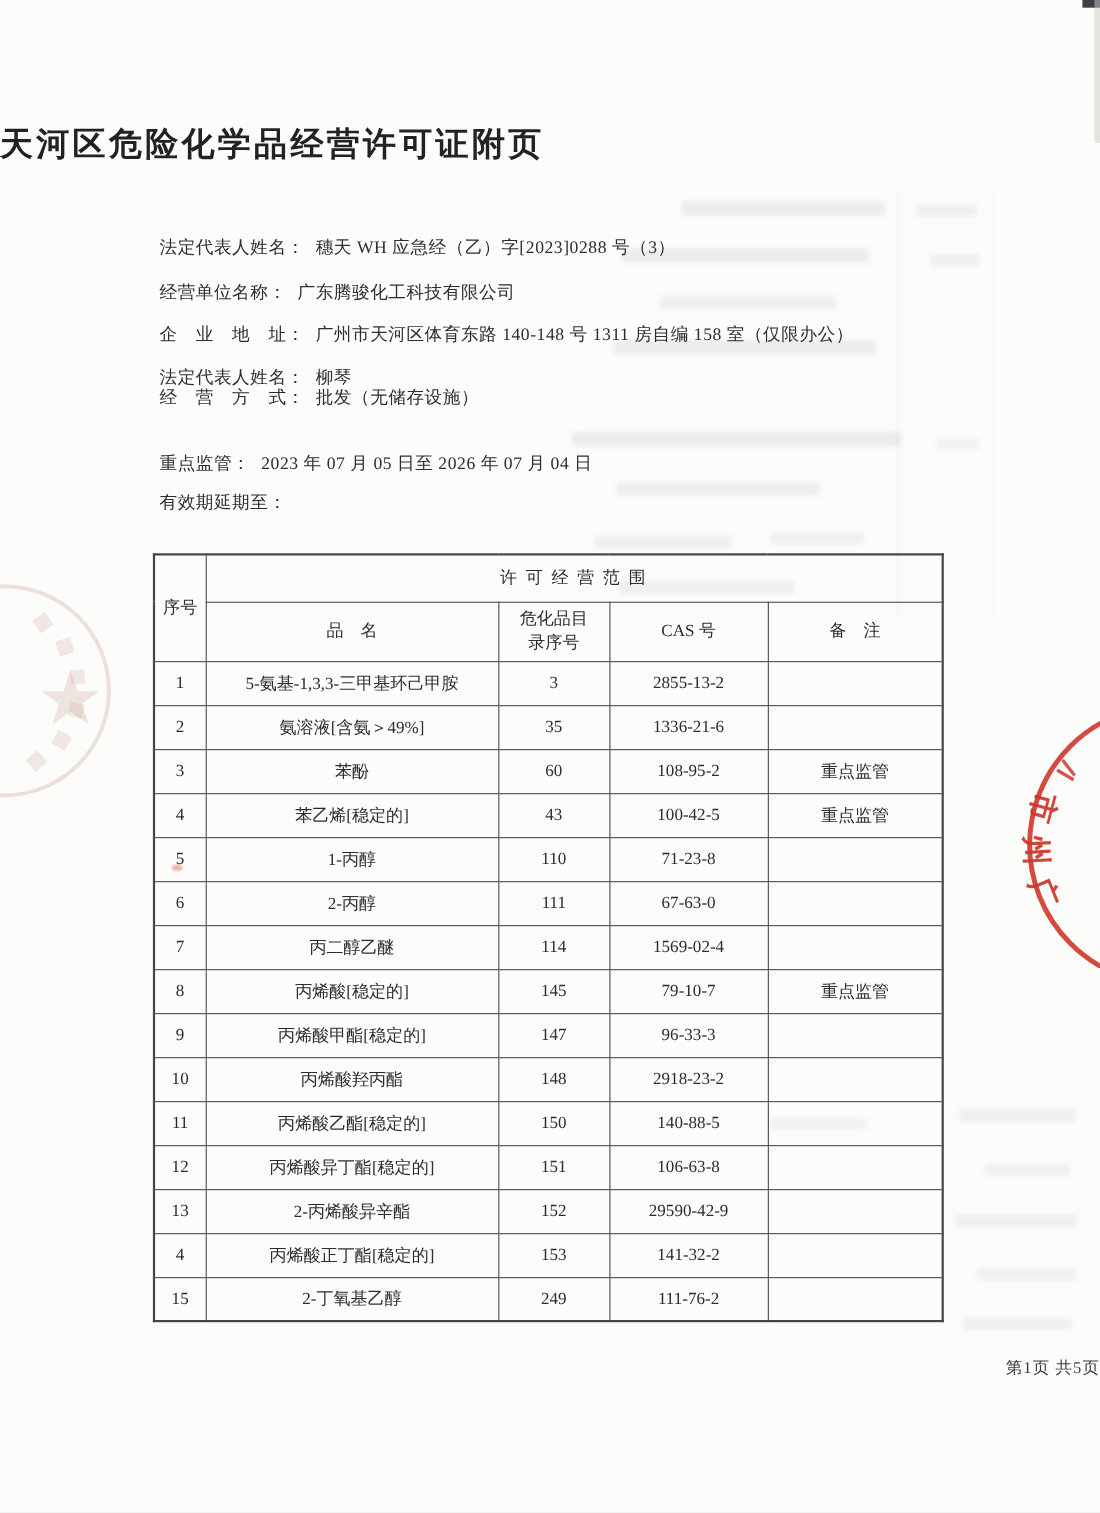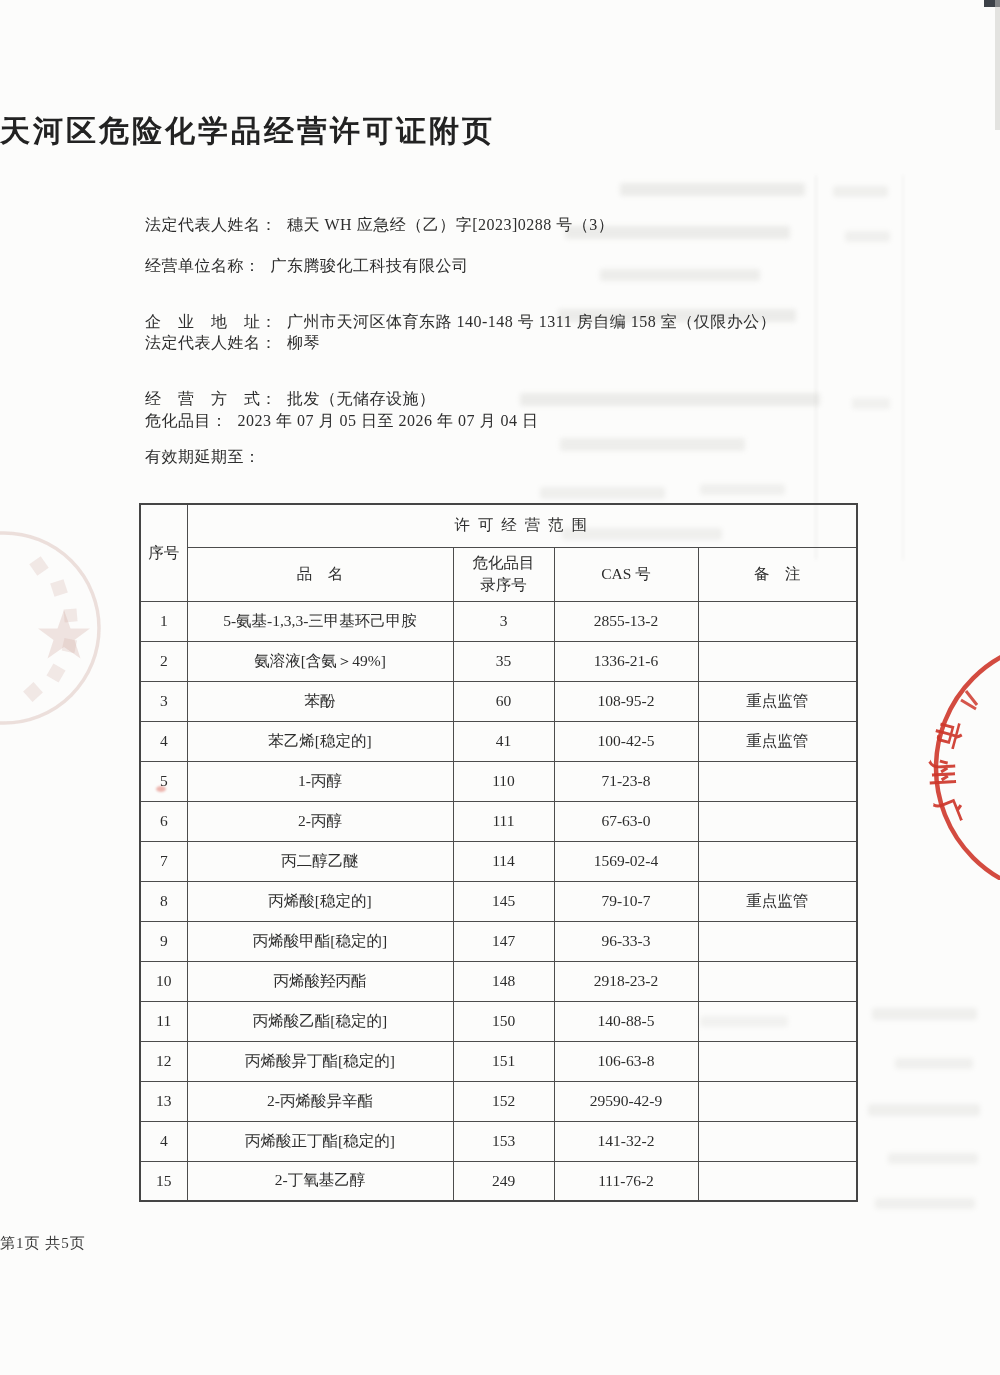"企 业 地 址： 广州市天河区体育东路" div.info-line { margin-top: 18px -> none }
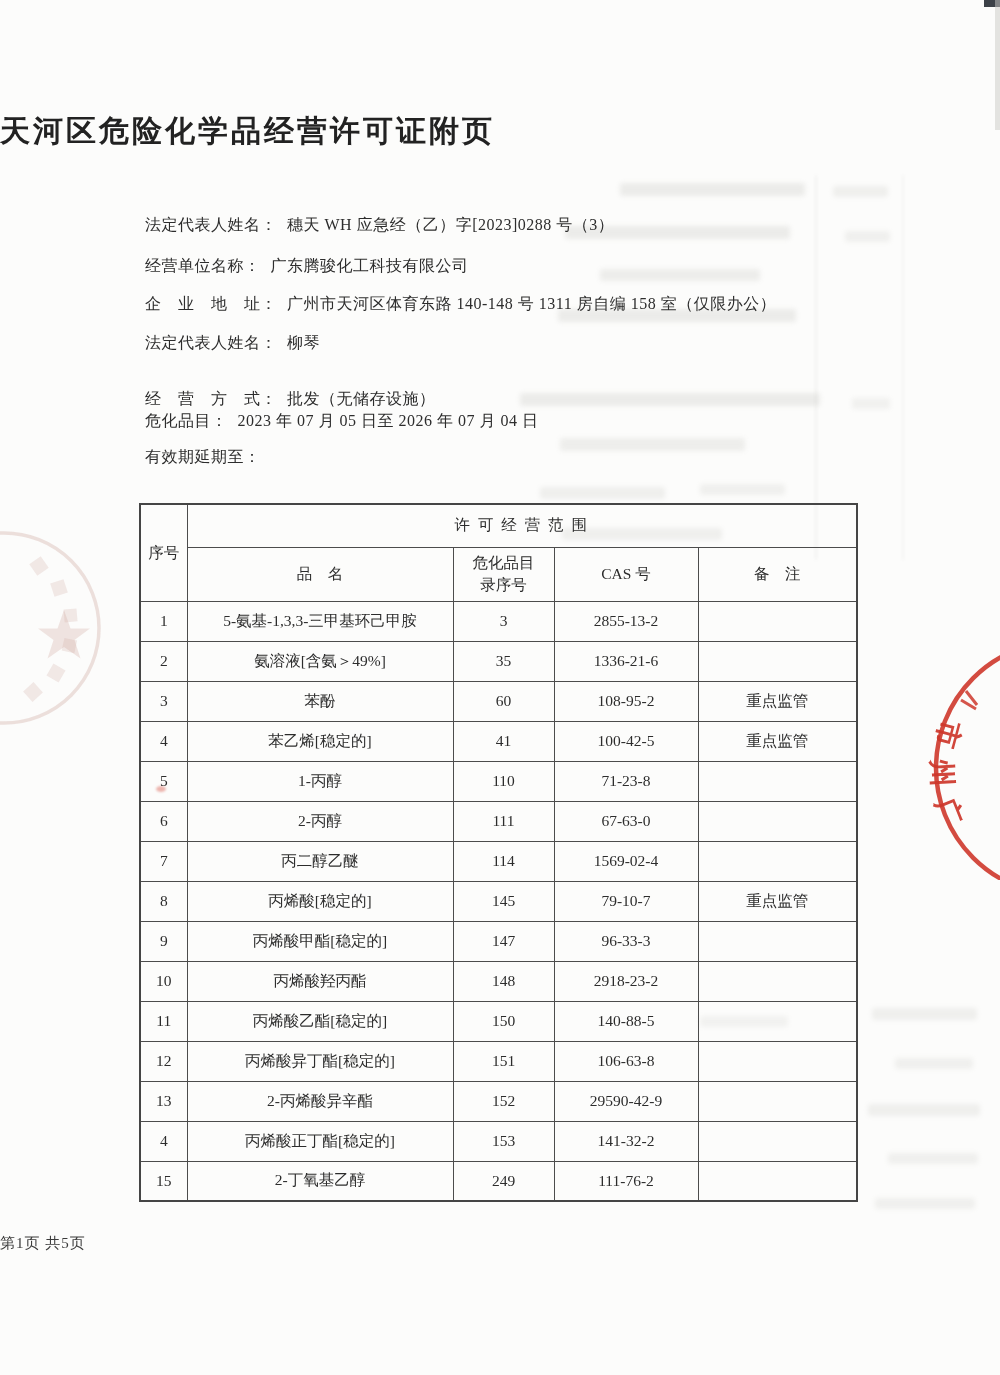"经 营 方 式： 批发（无储存设施）" div.info-line { top: 389px -> 351px }
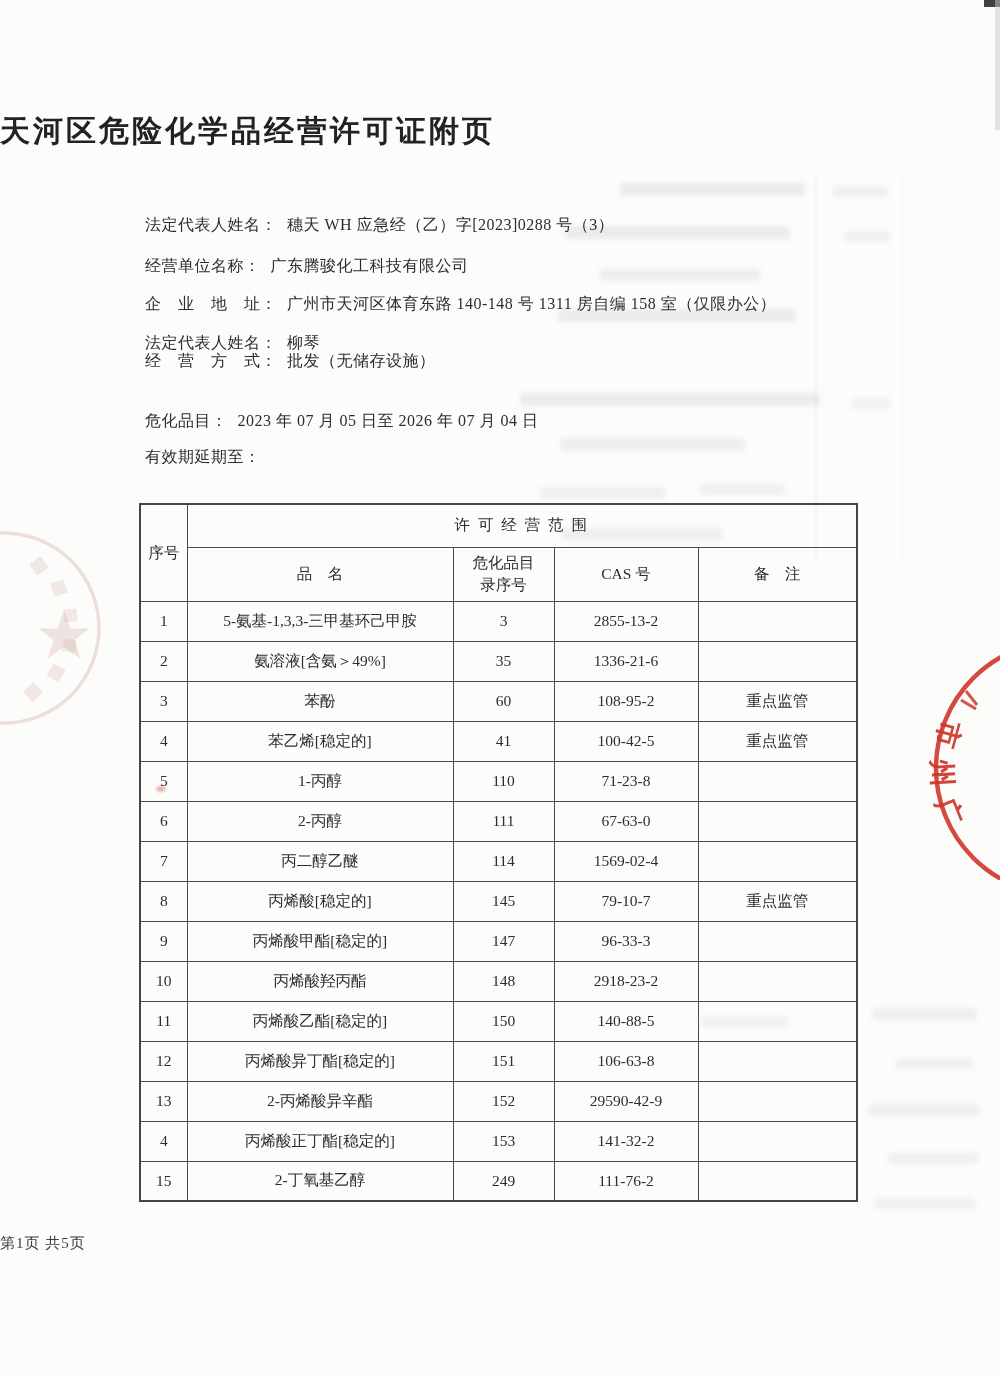"危化品目：" span.info-label { text: 危化品目 -> 重点监管 }
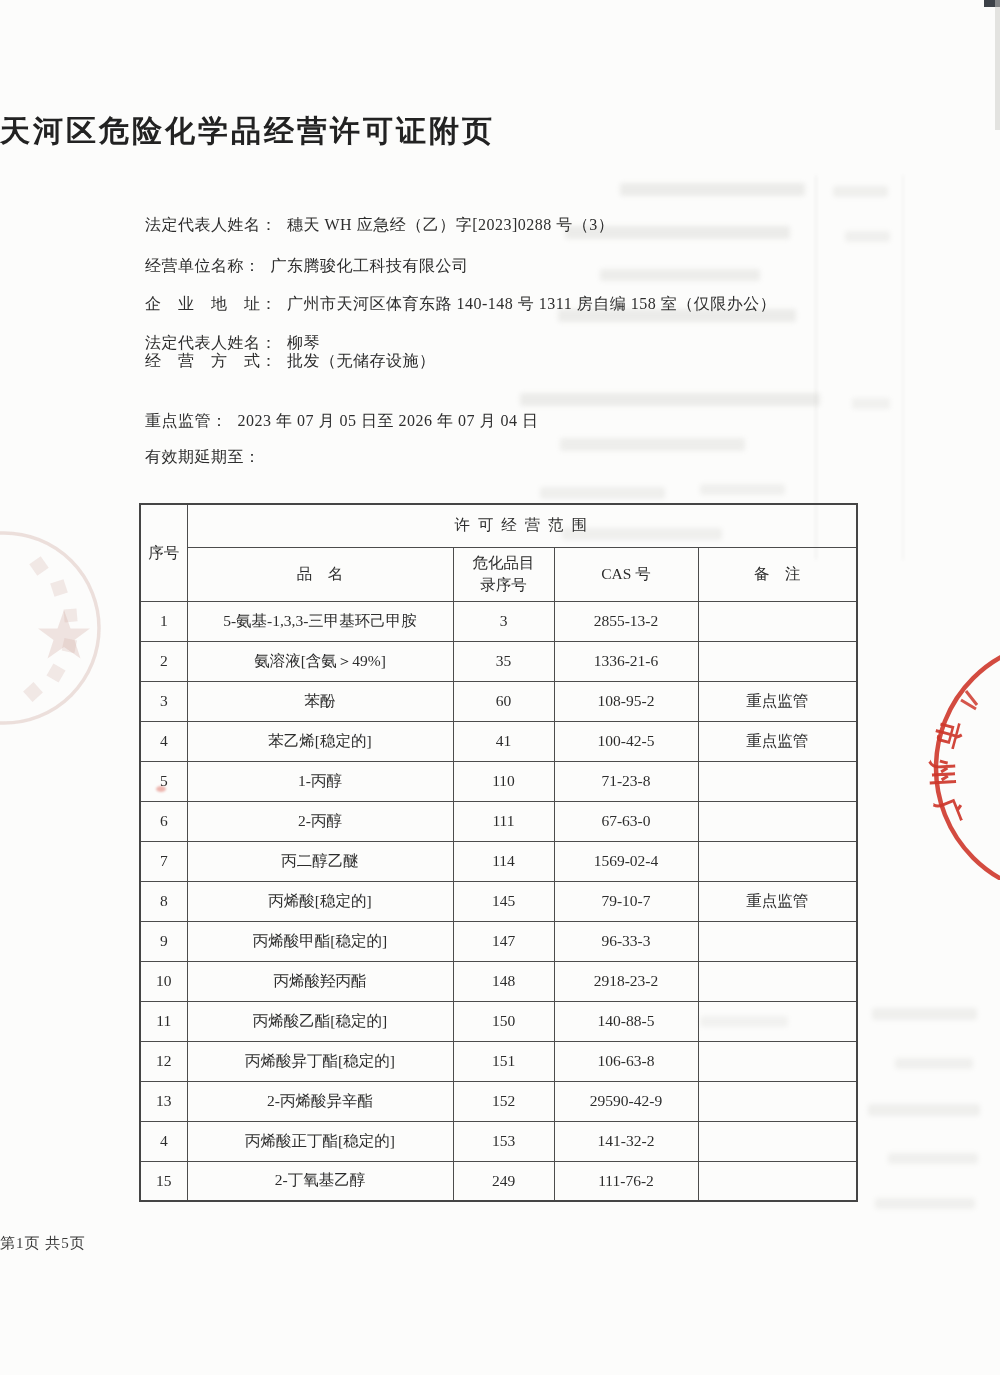"41" td { text: 41 -> 43 }
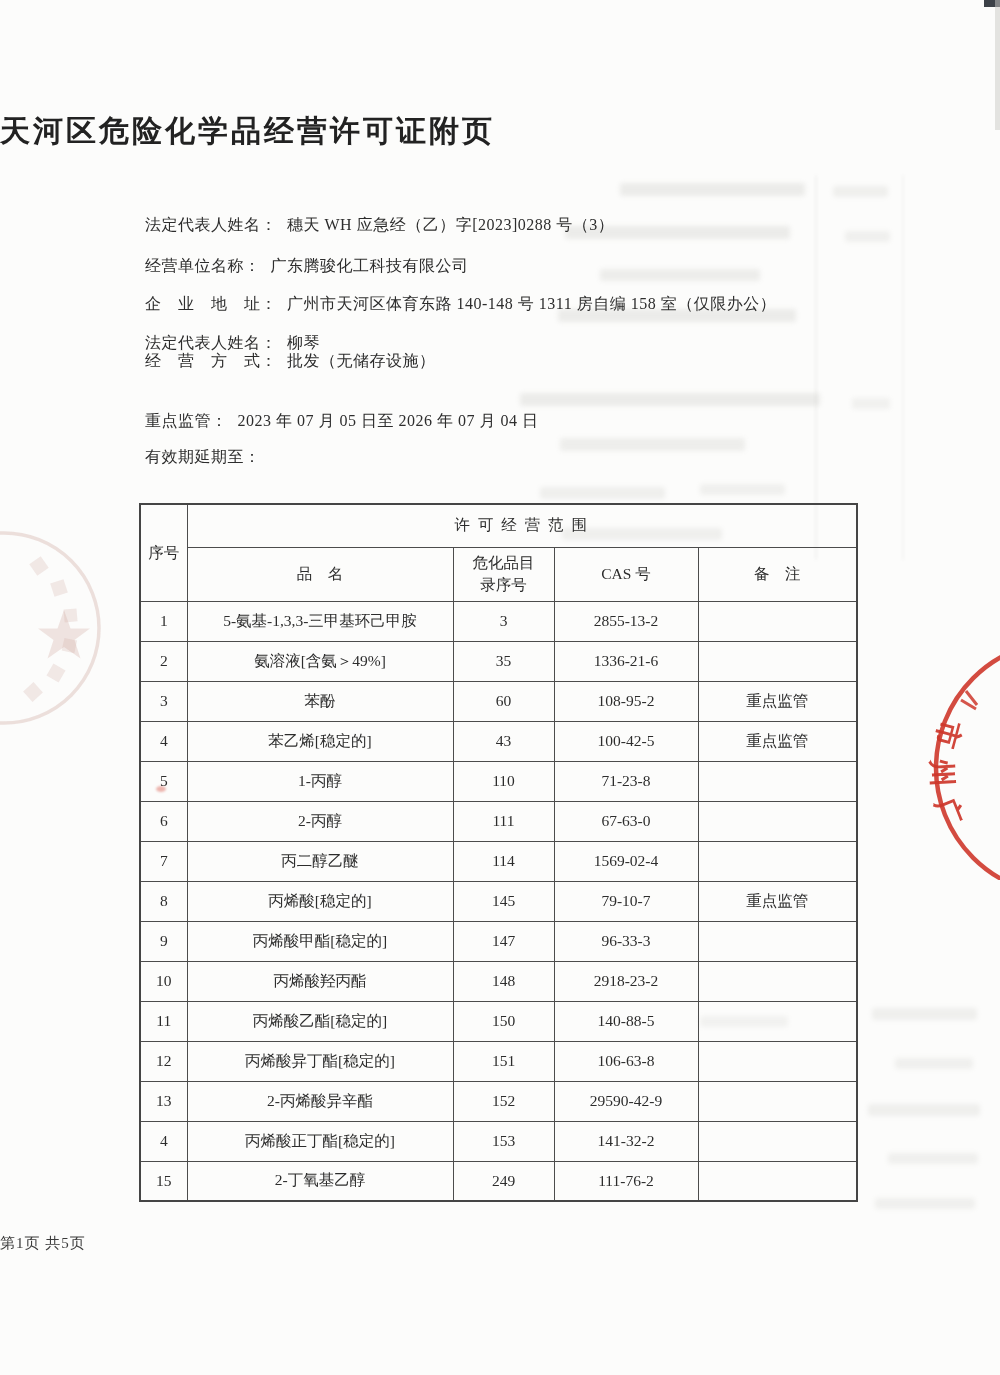"第1页 共5页" .footer { text-align: left -> right }
